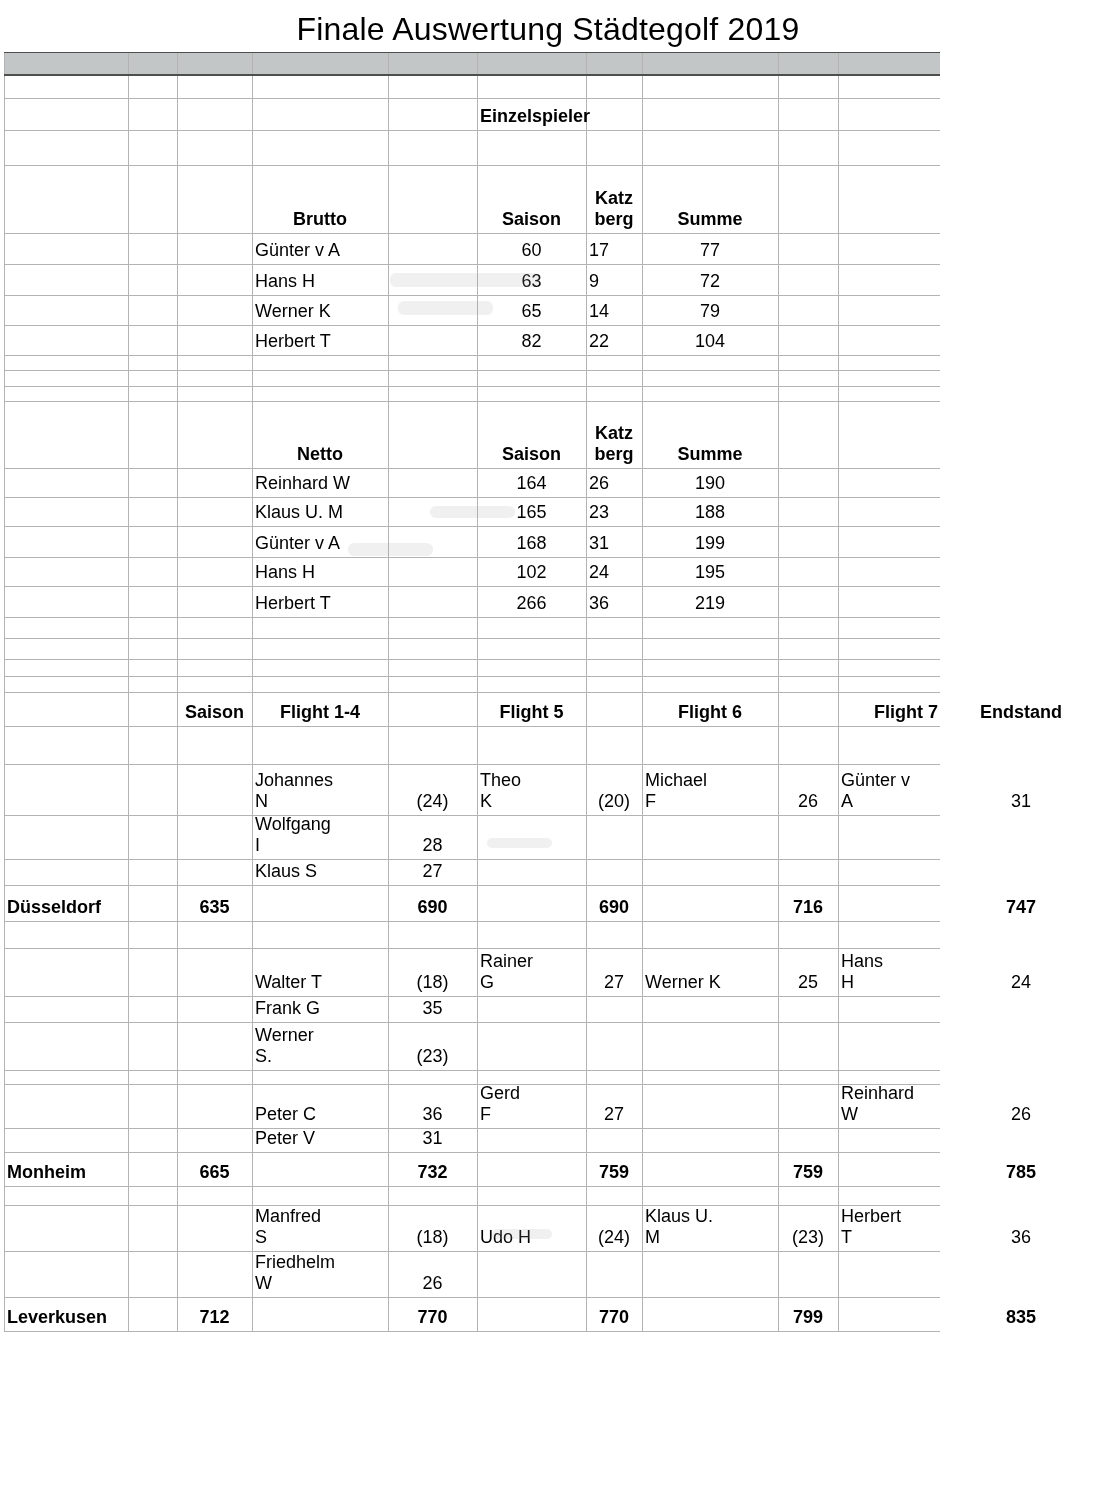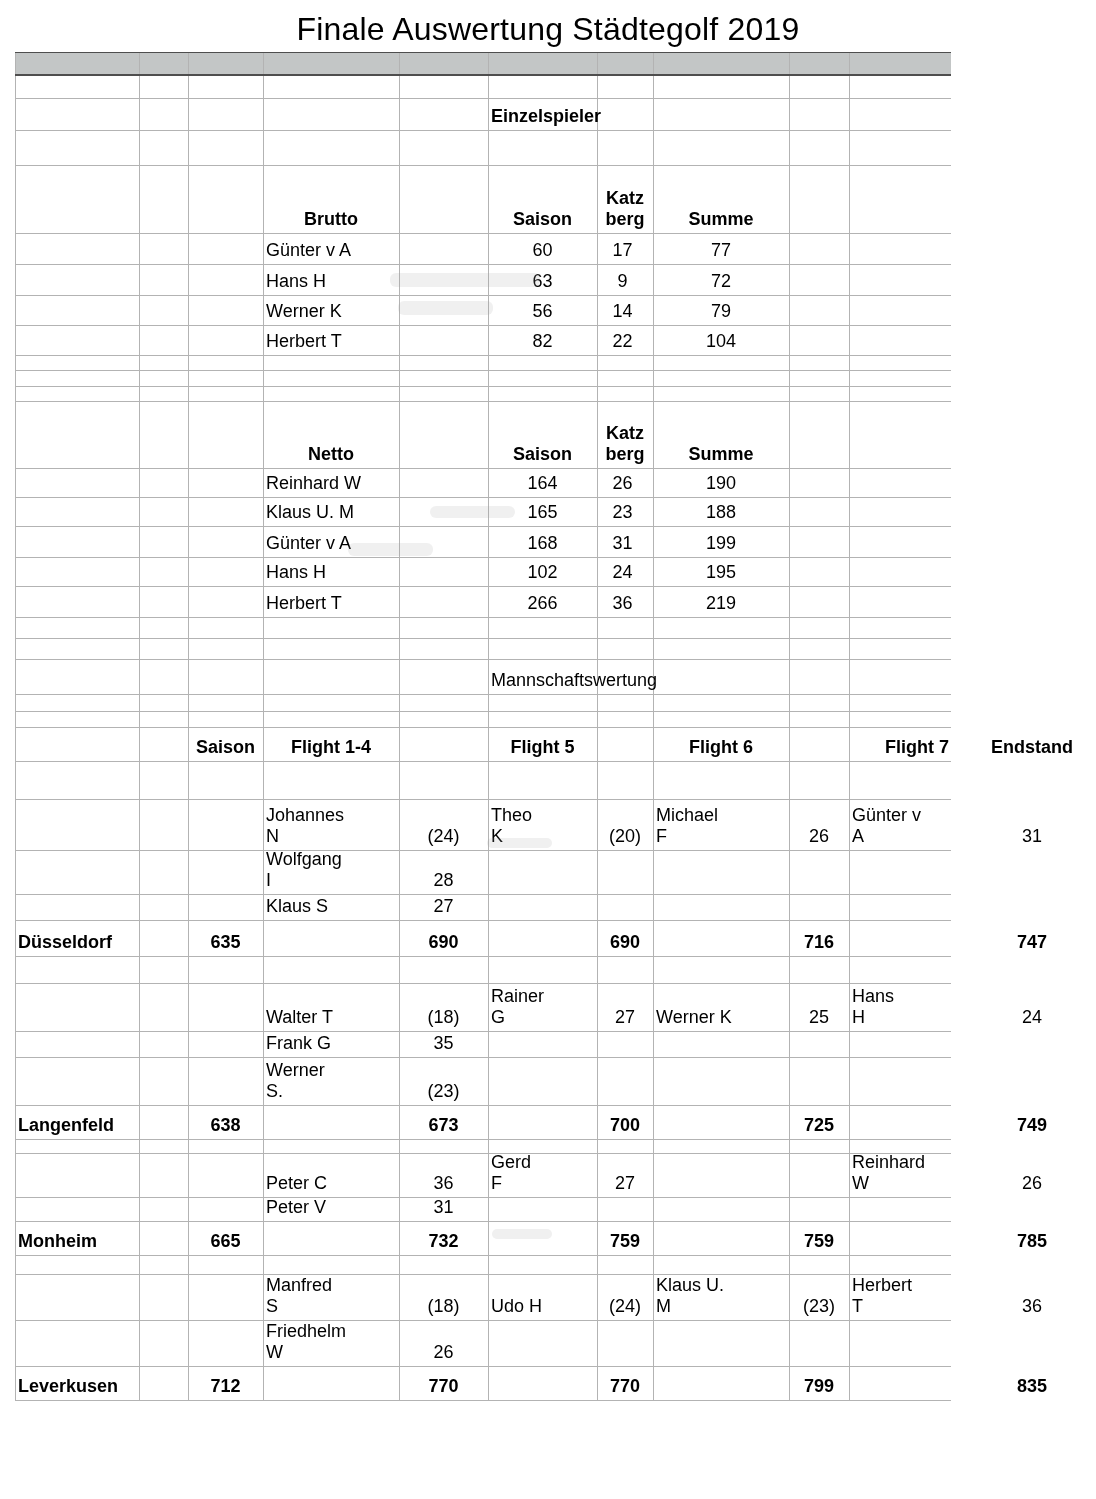"Einzelspieler" .grid { left: 15px -> 4px }
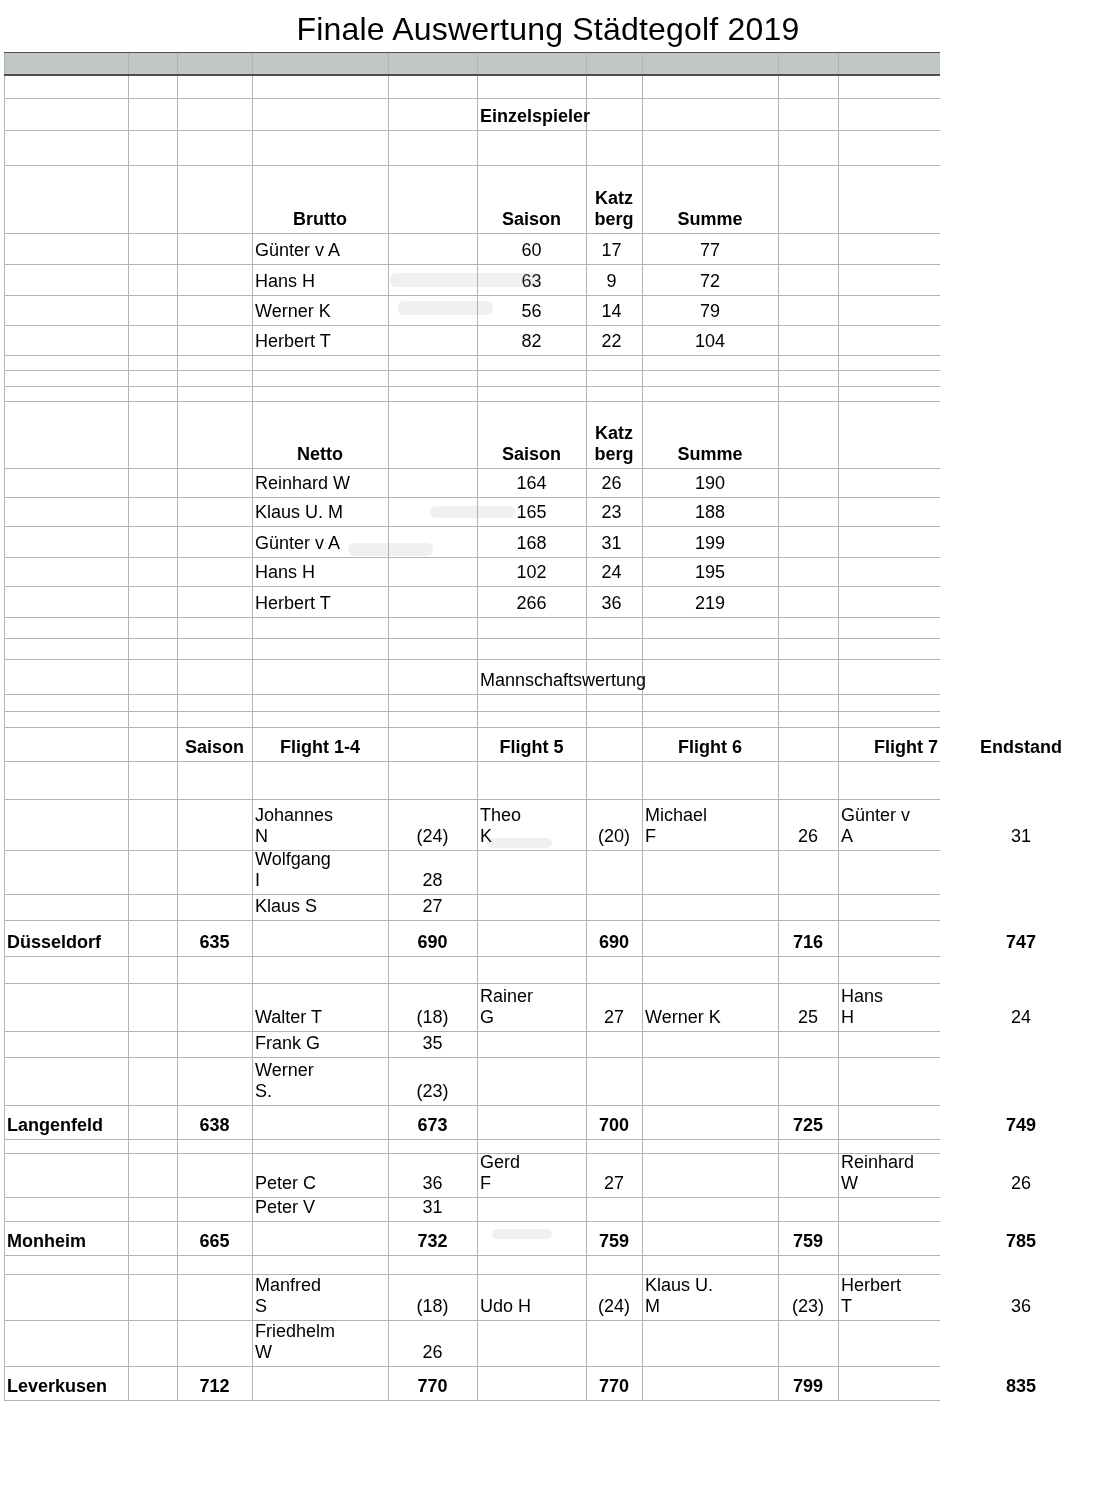"17" .r { text-align: center -> left }
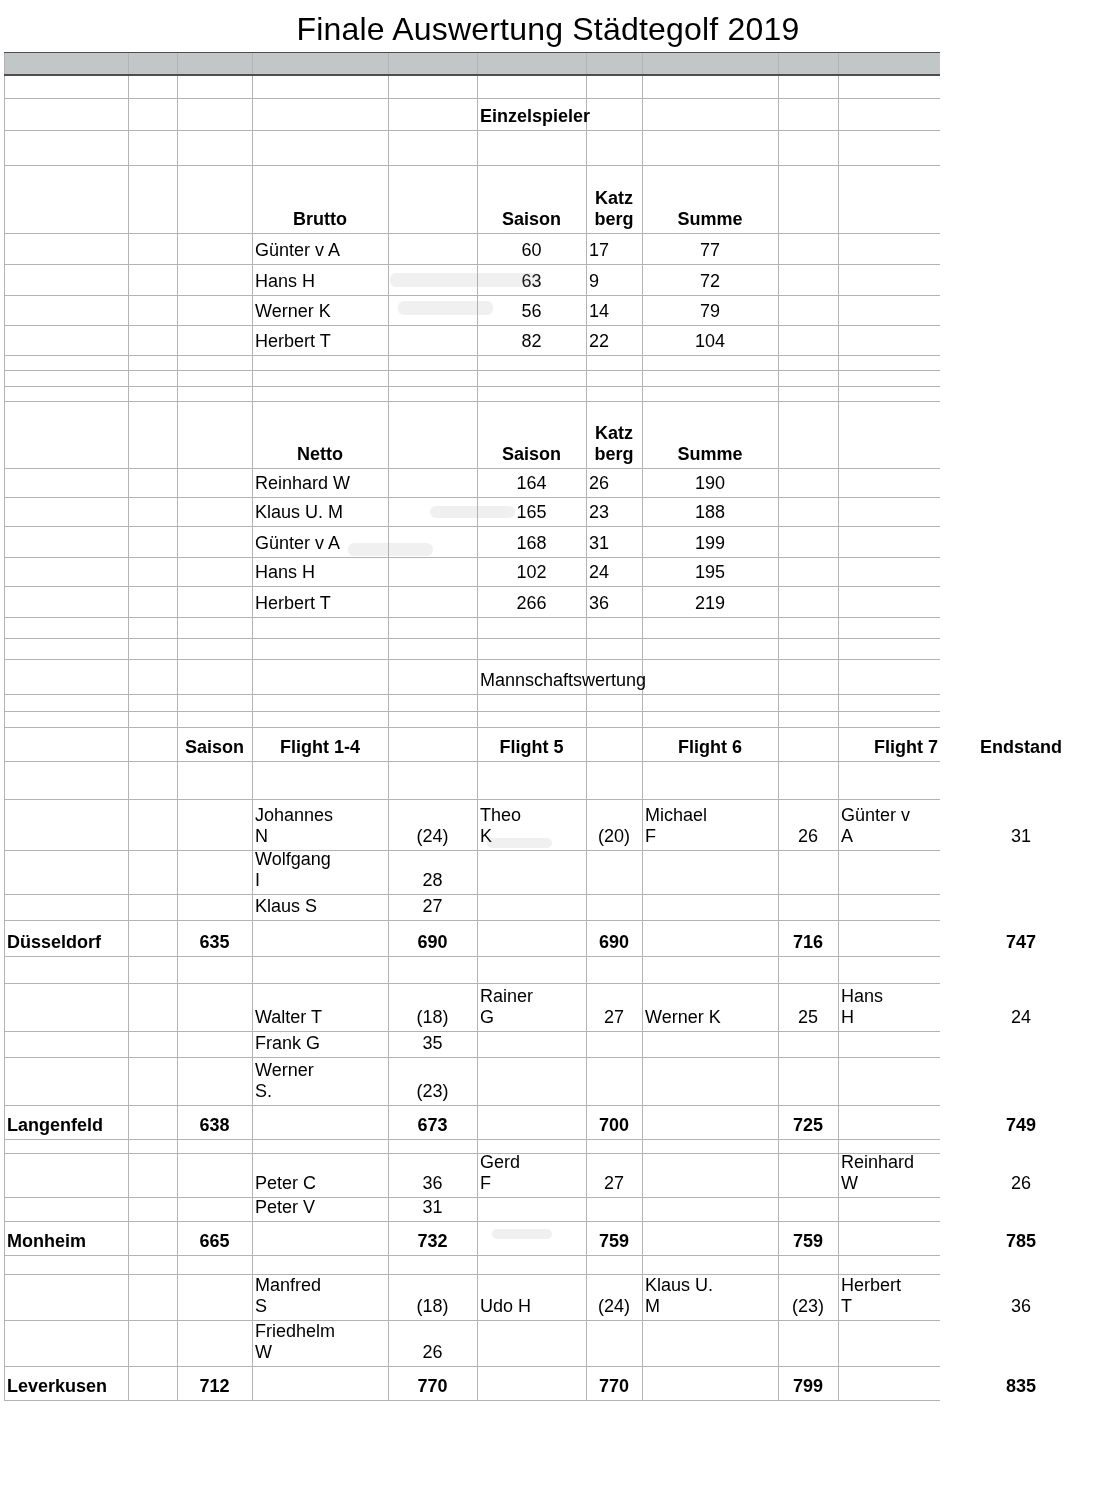"56" span.cell { text: 56 -> 65 }
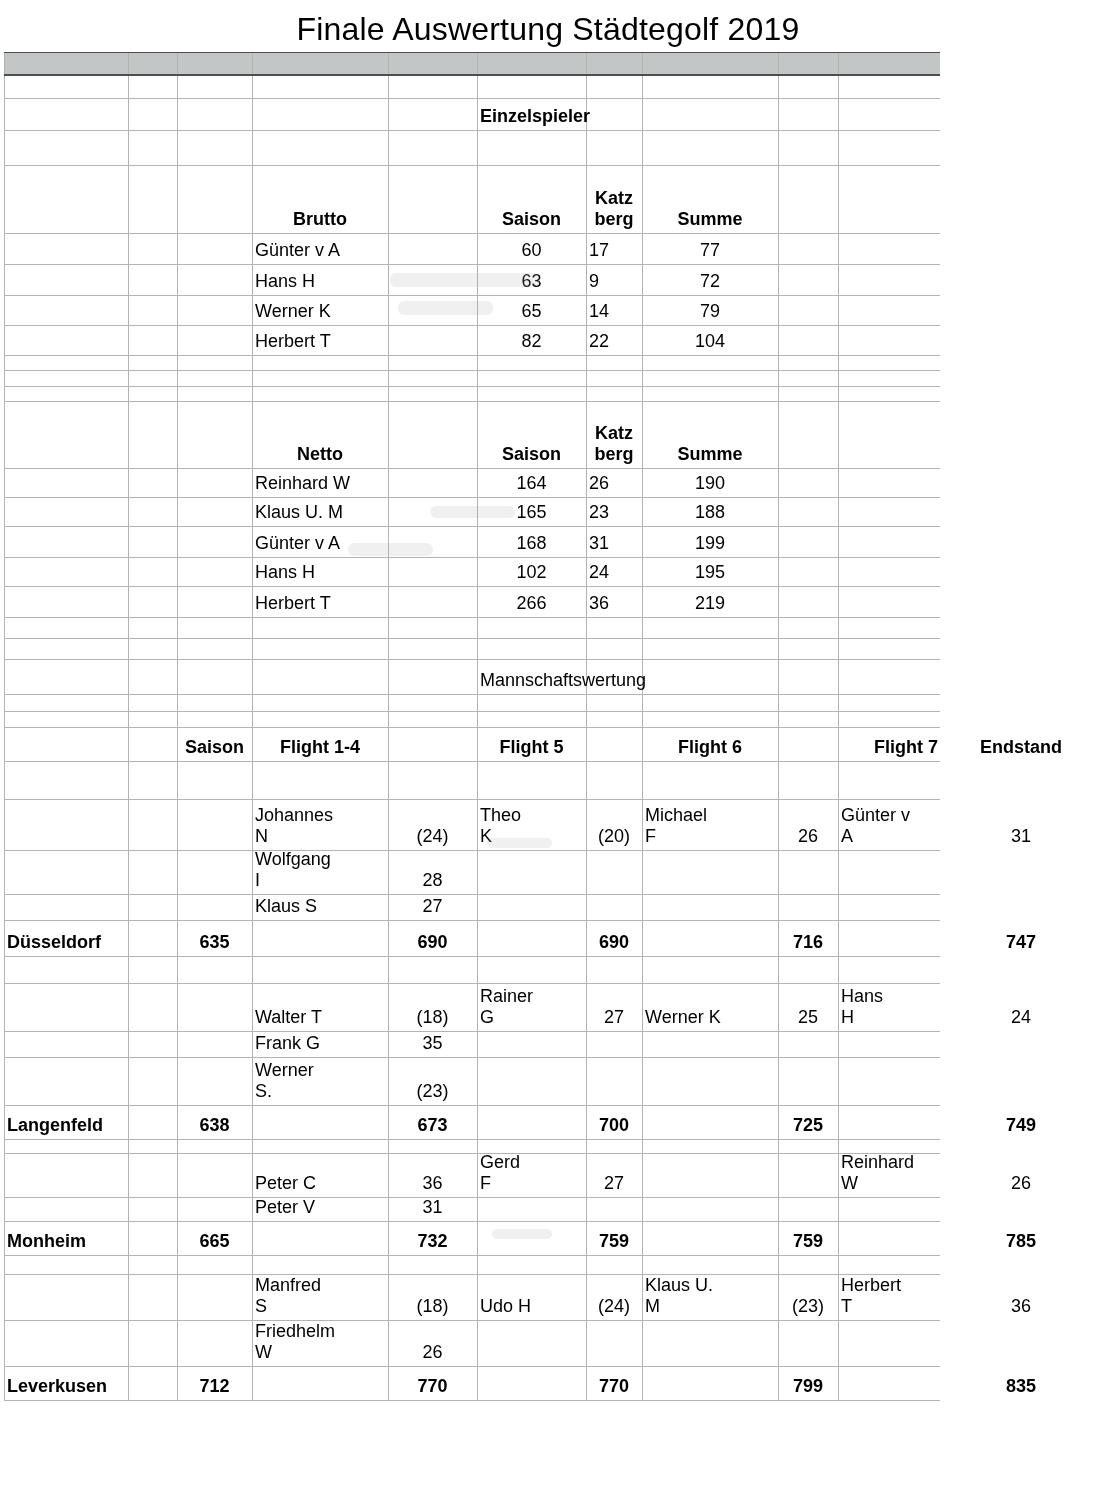"Mannschaftswertung" div.row { html: <div> <span>Mannschaftswertung</span> </div> -> none }
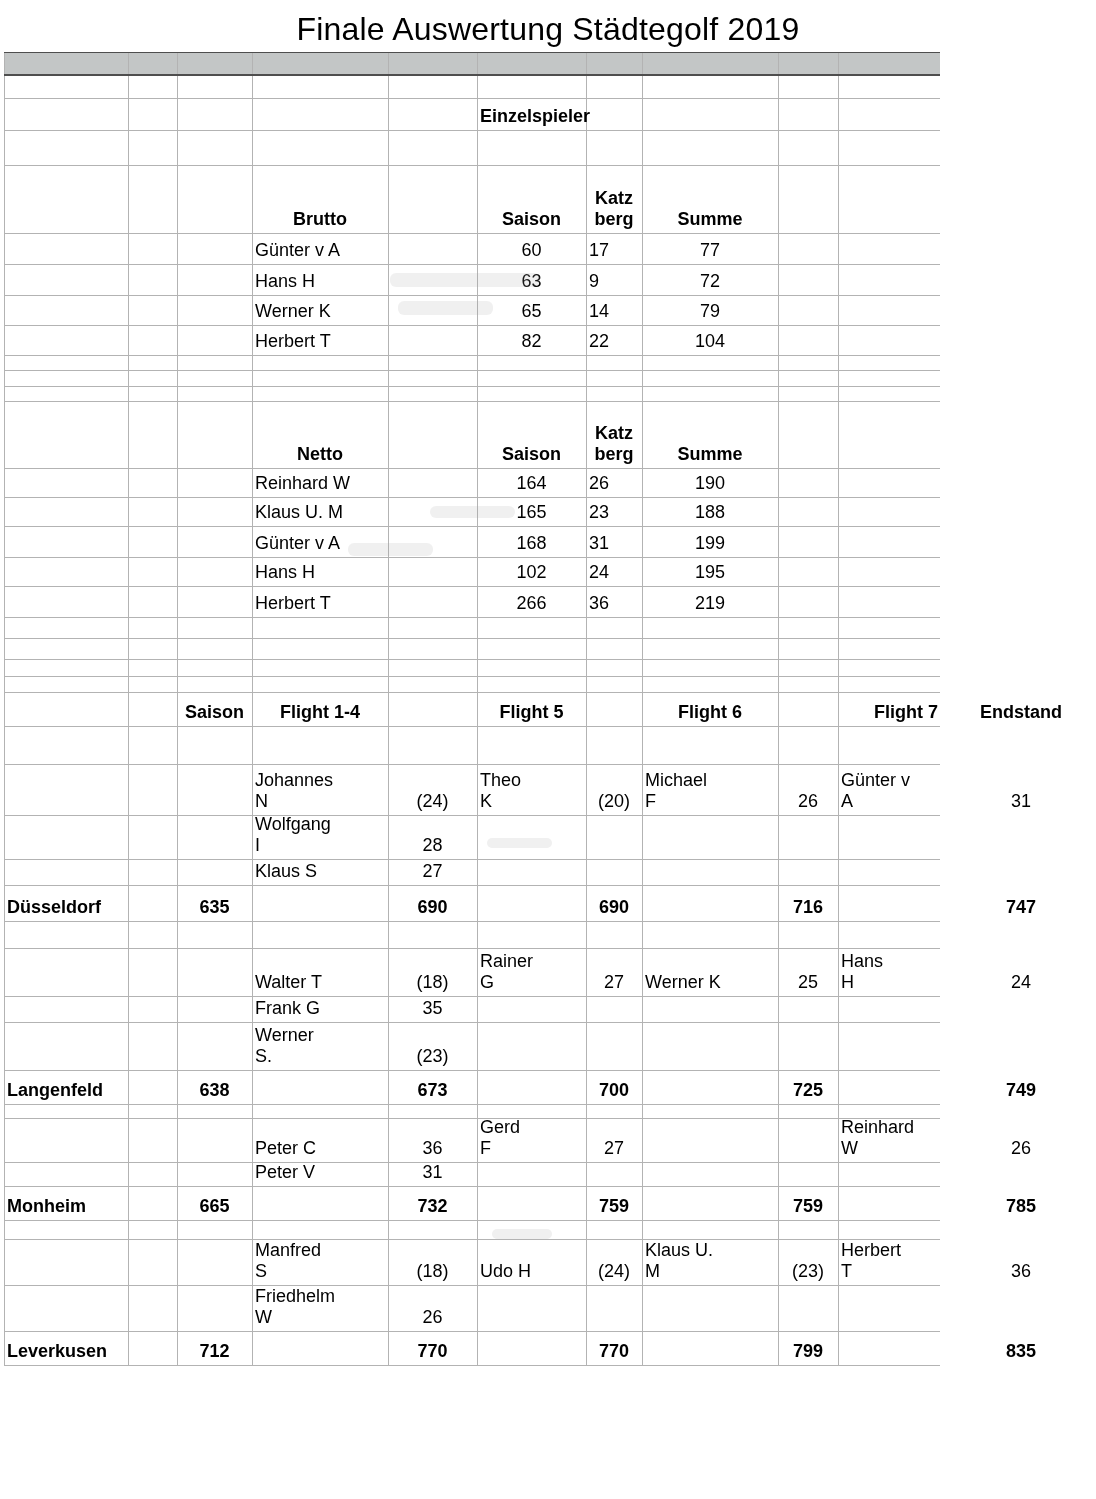"Langenfeld" div.row { html: <div> <span>Langenfeld</span> <span>638</span> <span>673</span> <span>700</span> <span>725</span> <span>749</span> </div> -> none }
